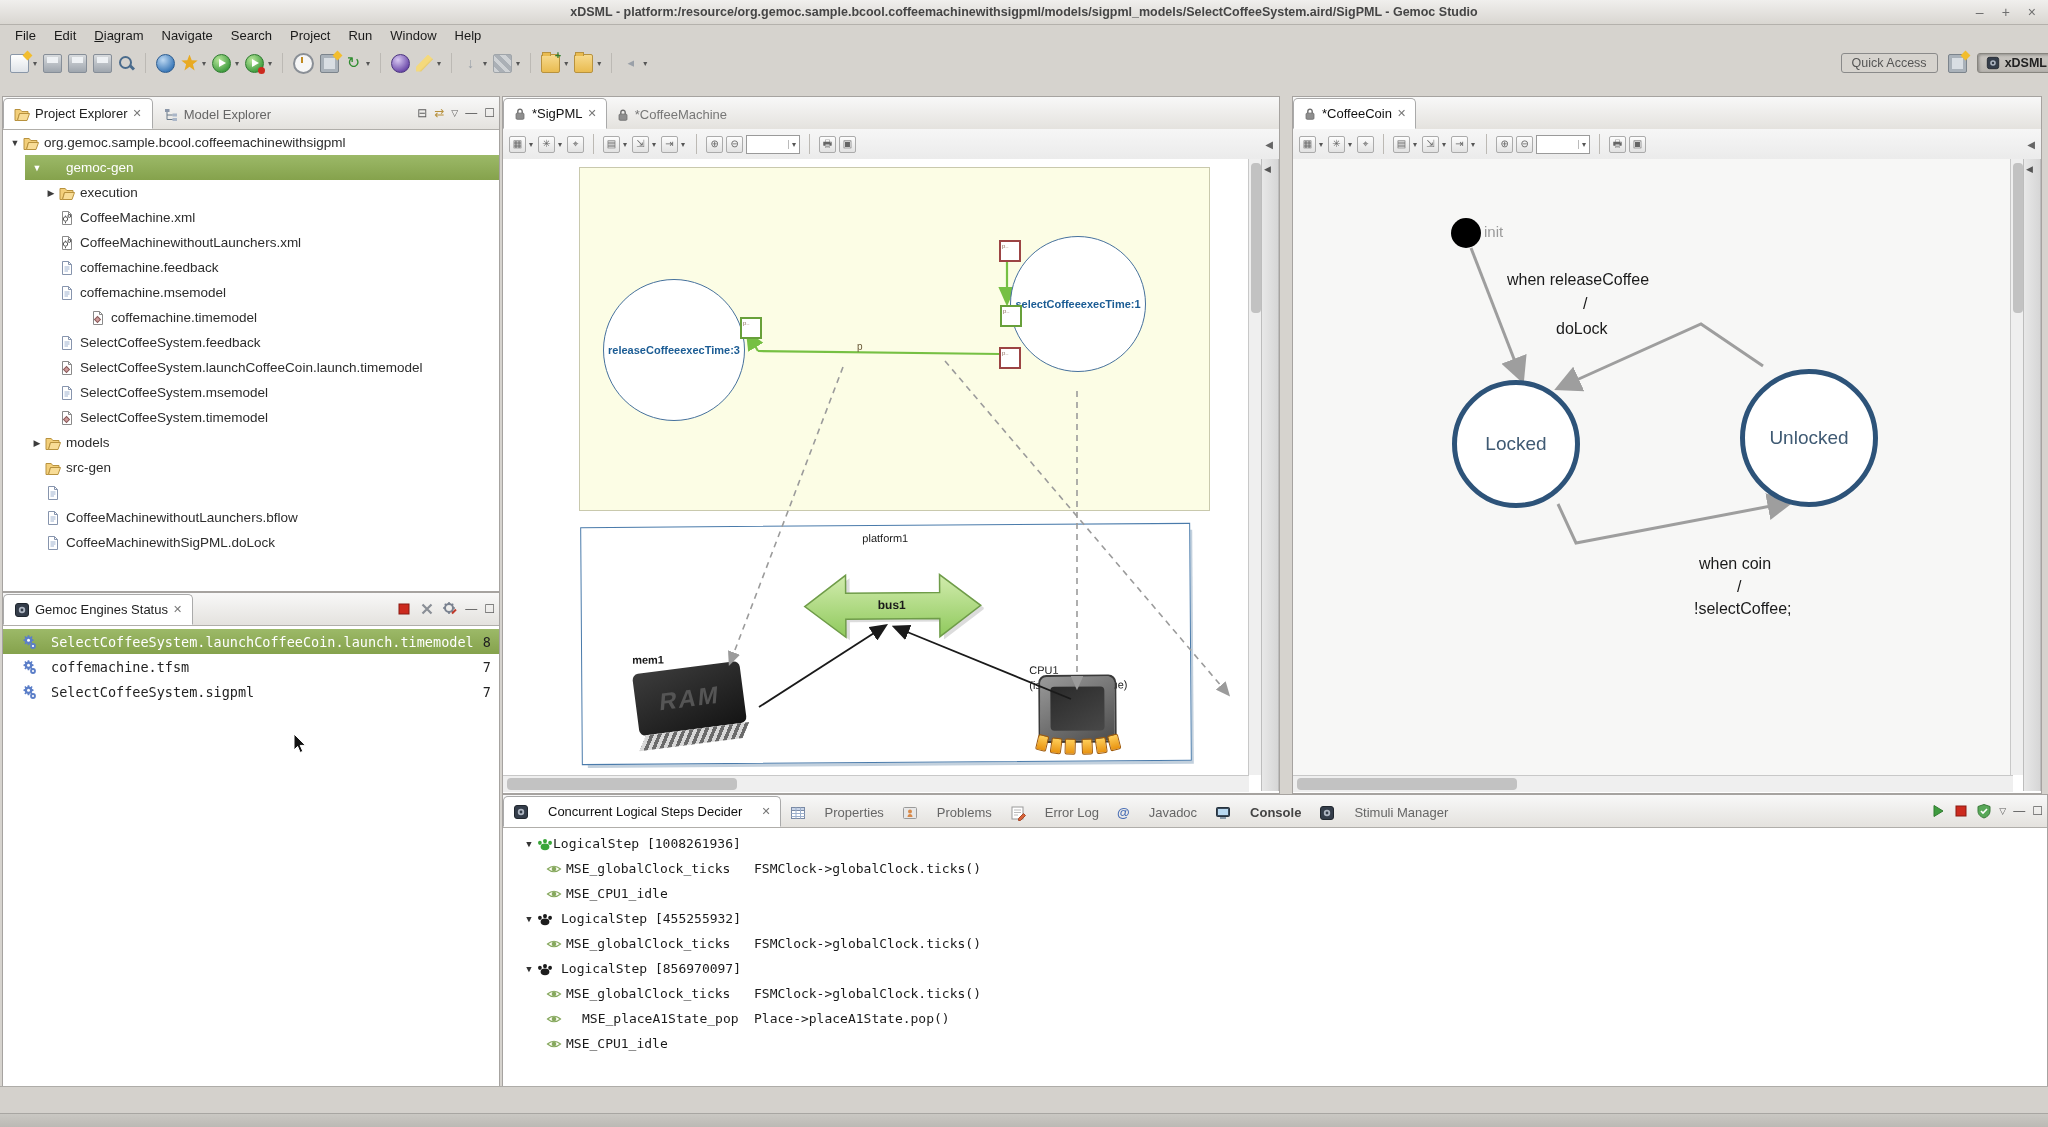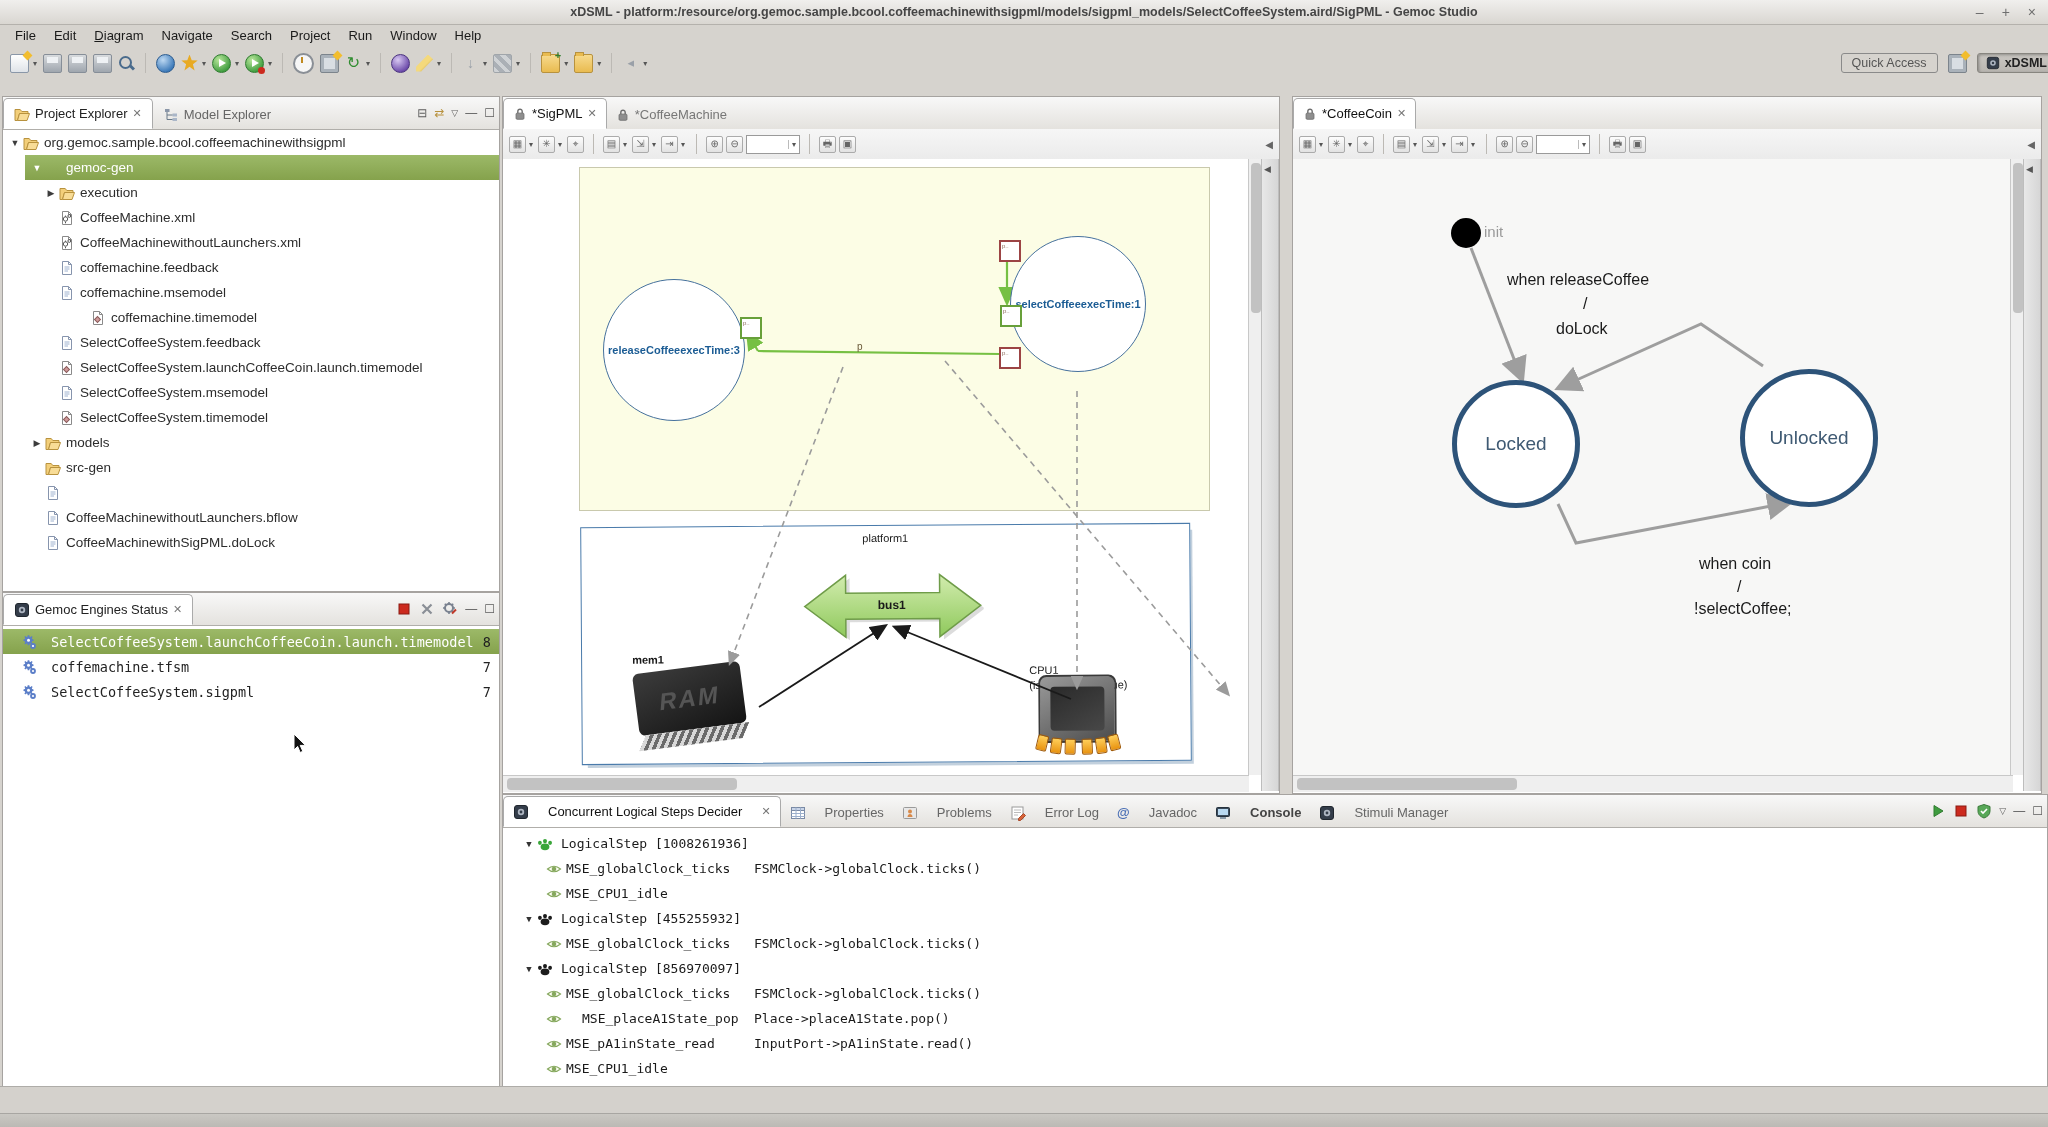"LogicalStep [1008261936]" span.sname { margin-left: 8px -> none }
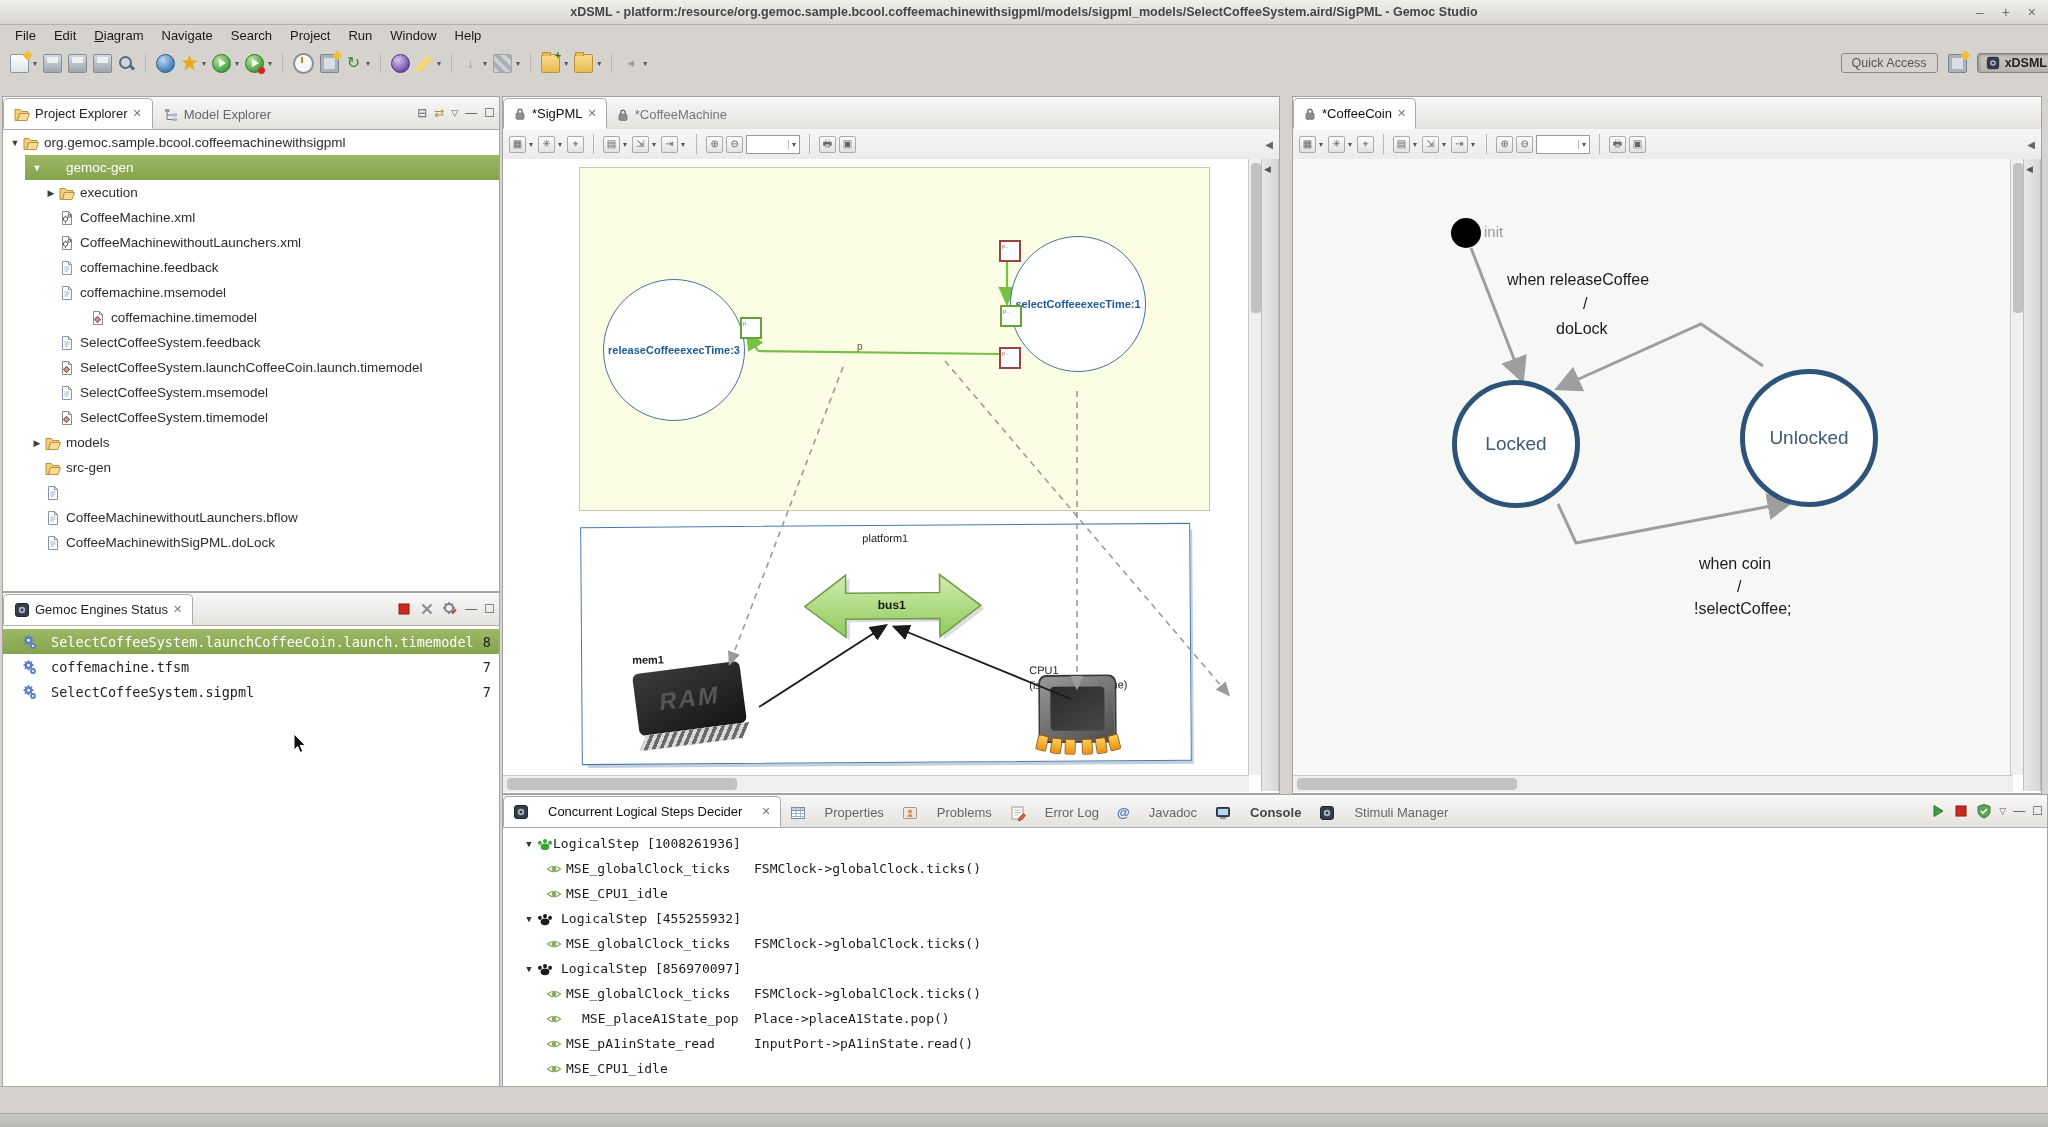"MSE_pA1inState_read" div.srow { html: <div> <svg> <use></use> </svg> <span>MSE_pA1inState_read</span> <span>InputPort-&gt;pA1inState.read()</span> </div> -> none }
